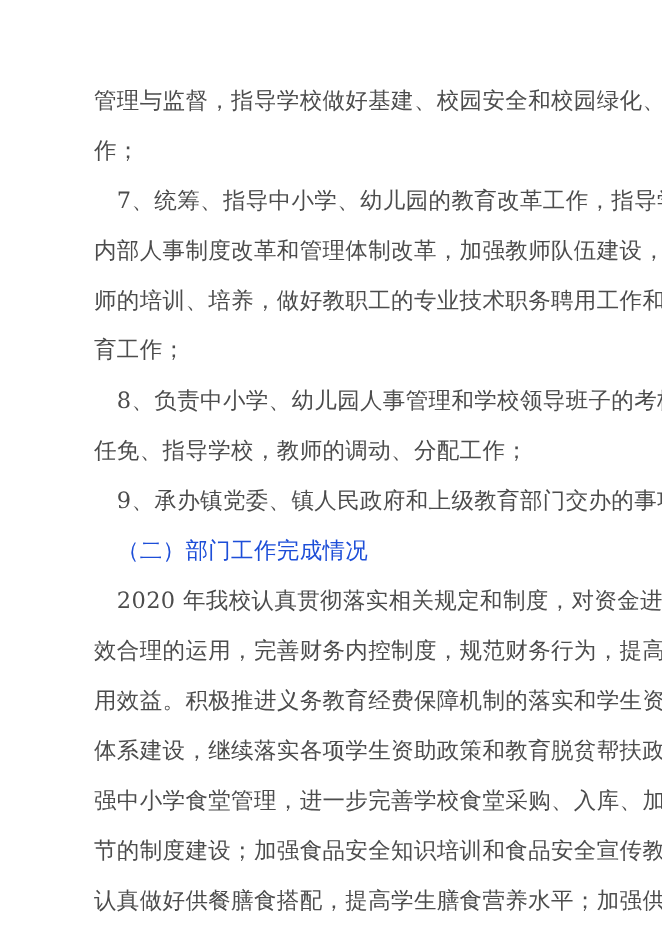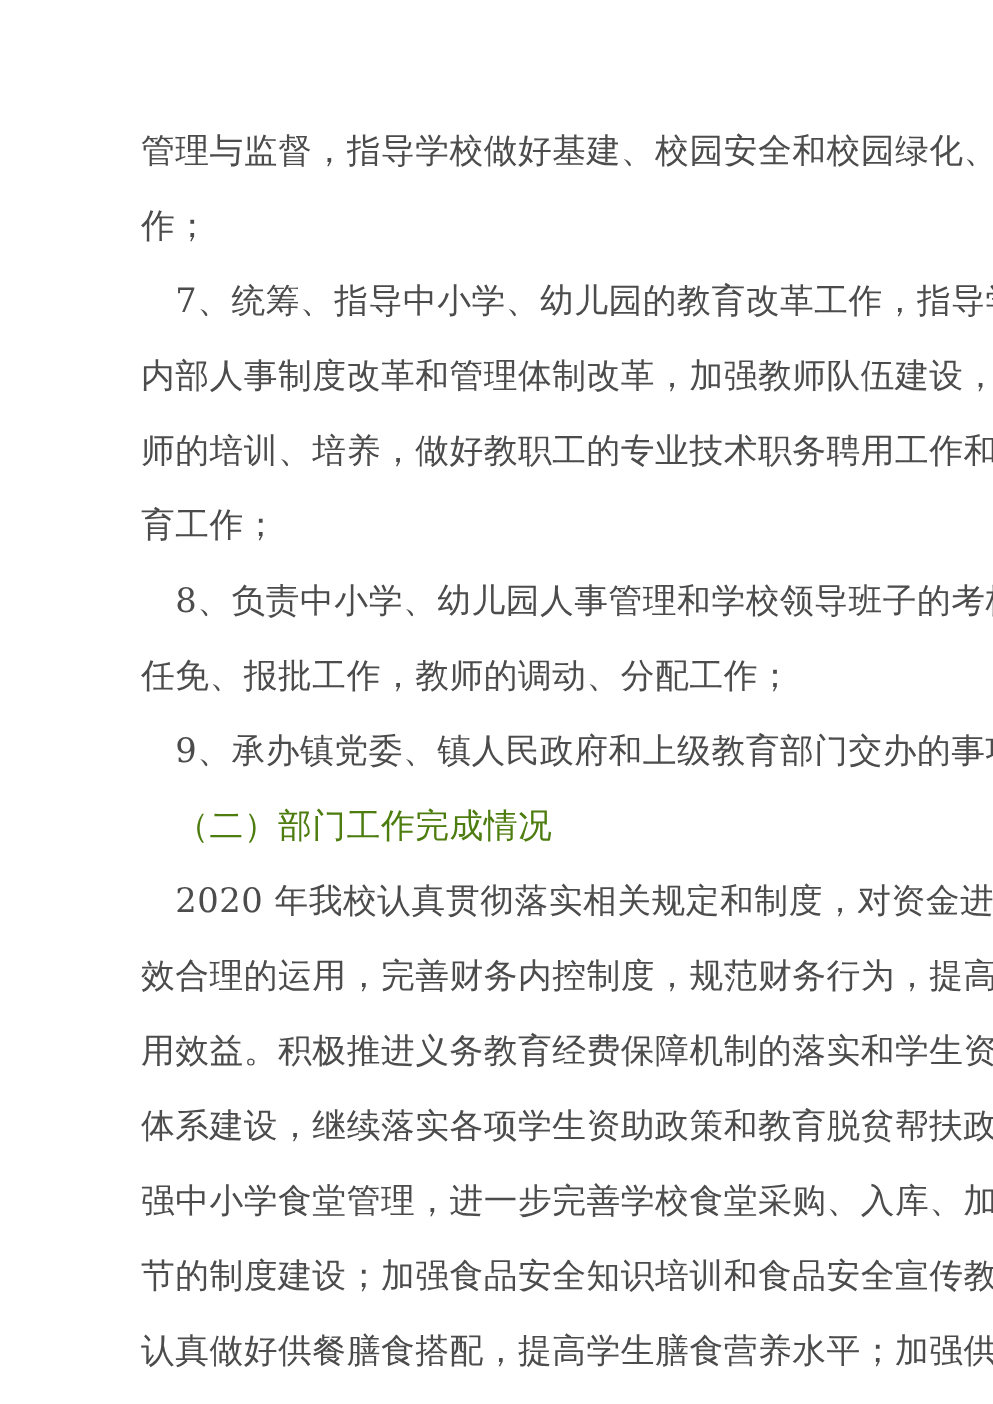"任免、报批工作，教师的调动、分配工作；" div.doc-line { text: 报批工作 -> 指导学校 }
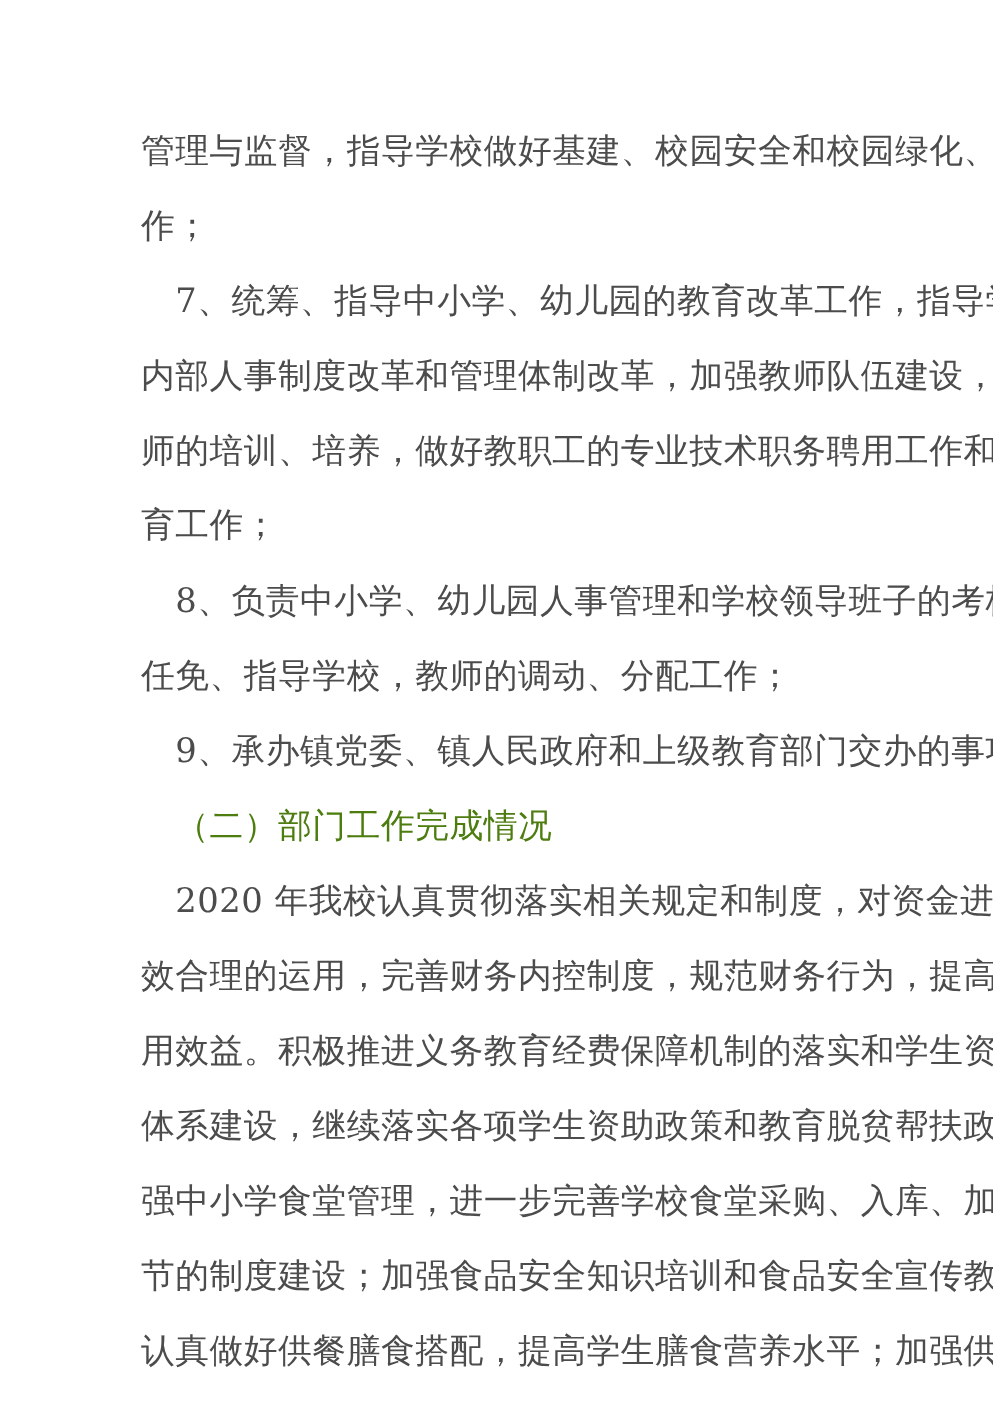"（二）部门工作完成情况" div.doc-line { color: #4d7c0f -> #1d4ed8 }
